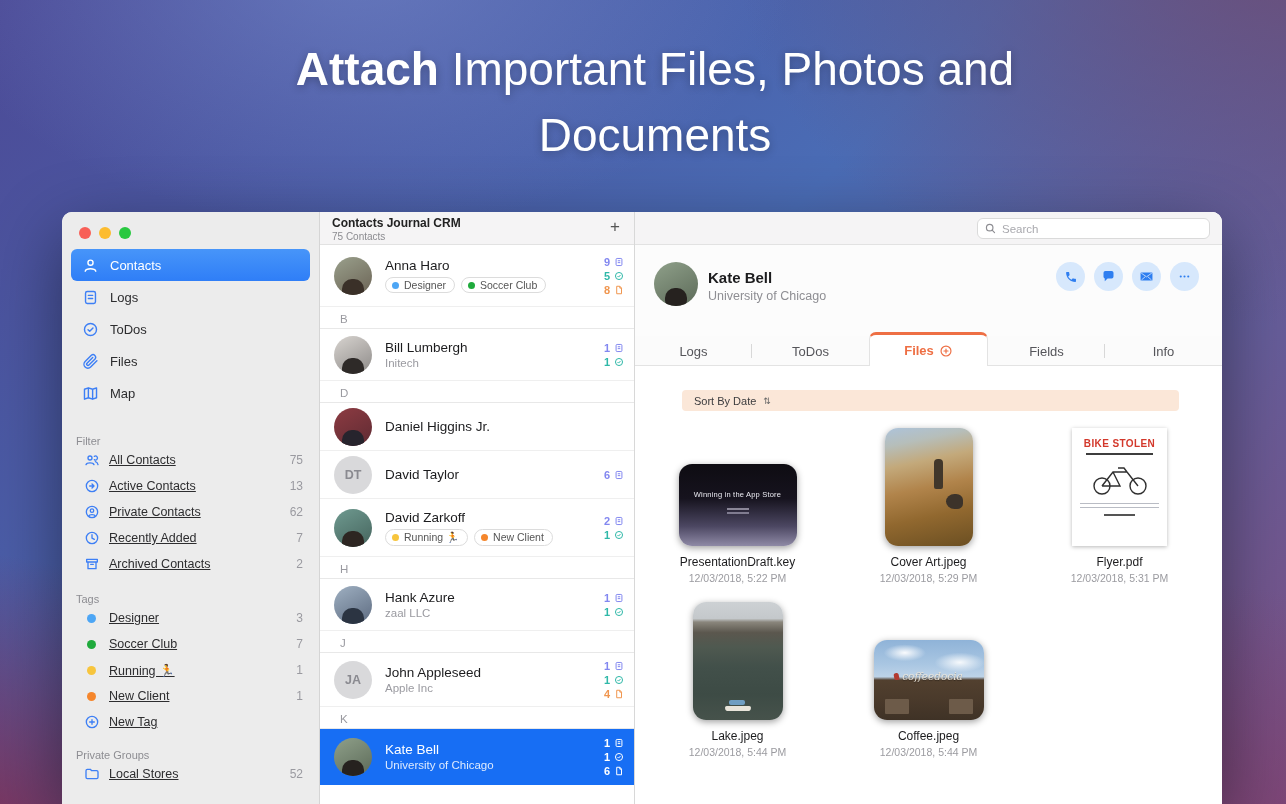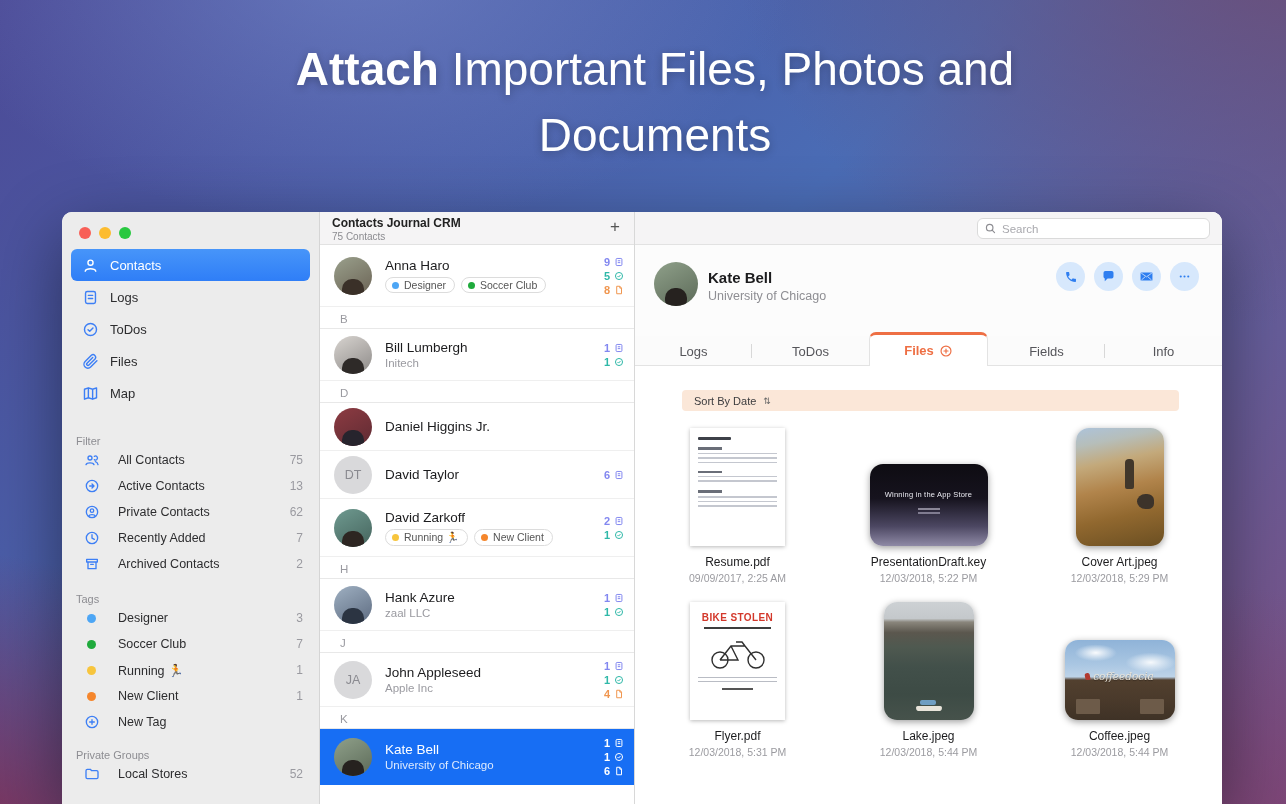"All Contacts" .side-row .lbl { margin-left: 18px -> 9px; text-decoration: none -> underline }
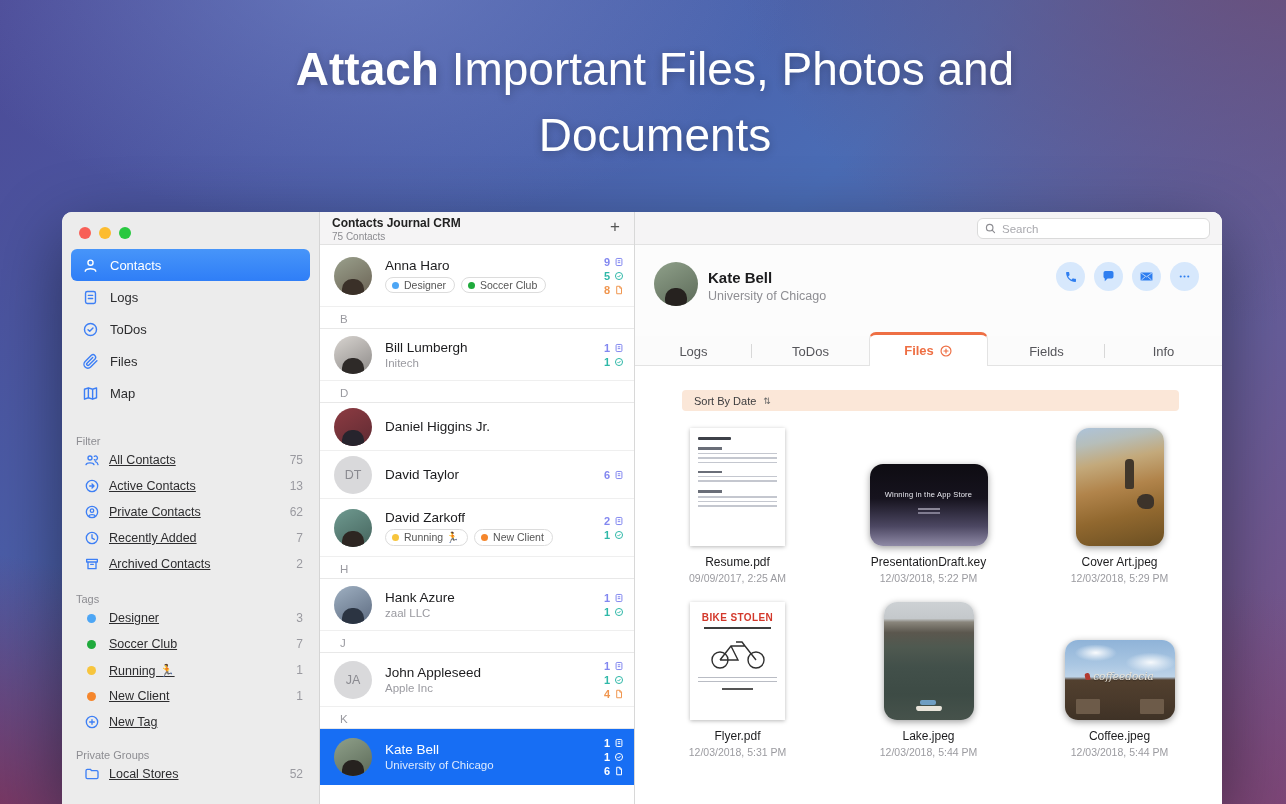"DT" .av.init { font-weight: none -> bold }
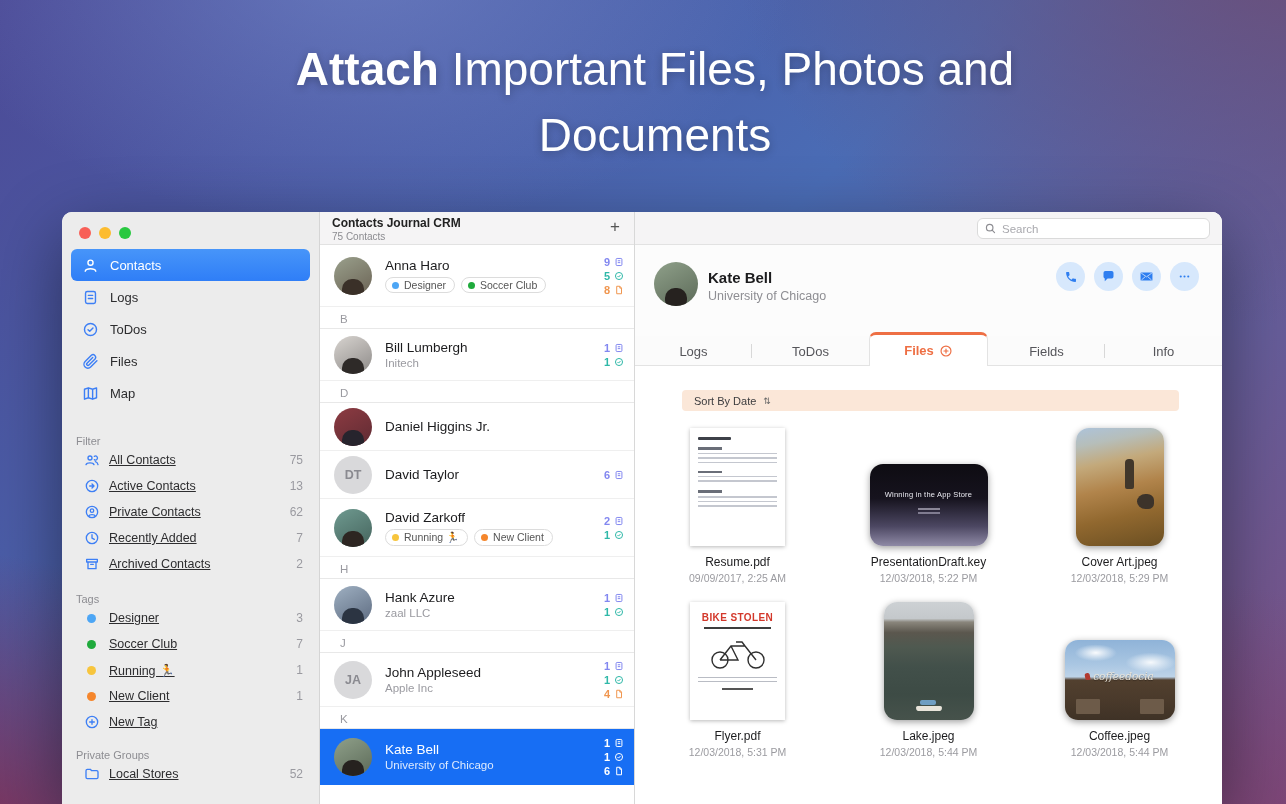"Resume.pdf" div.file-card { html: <div> <div> <div></div> <div></div> <div></div> <div></div> <div></div> <div></div> <div></div> </div> <div>Resume.pdf</div> <div>09/09/2017, 2:25 AM</div> </div> -> none }
